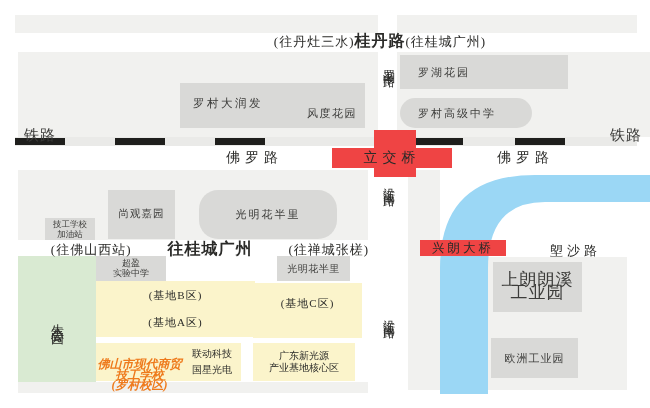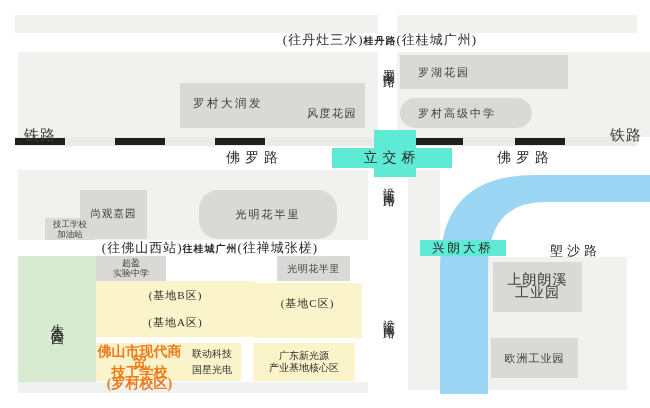"桂丹路" .roadname { font-size: 10px -> 16px }
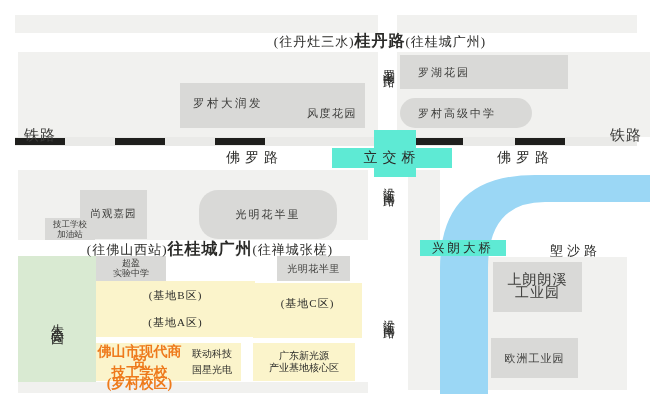"立交桥" .green { background: #5eead4 -> #ef4444 }
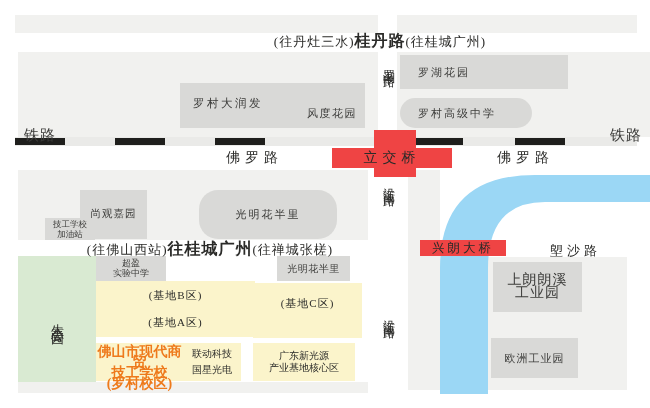"尚观嘉园" div.block { left: 80px -> 108px }
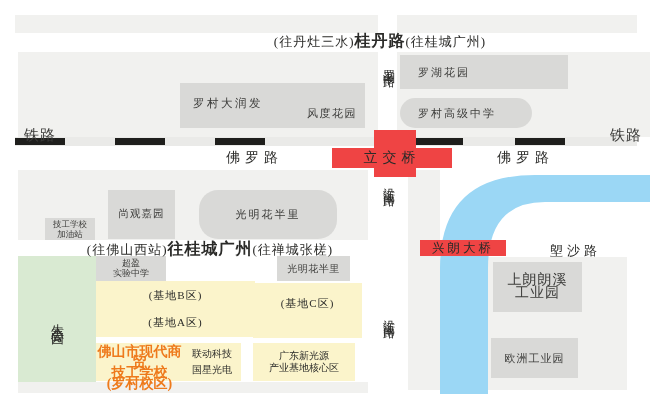"(往佛山西站)" div.roadrow { gap: none -> 36px }
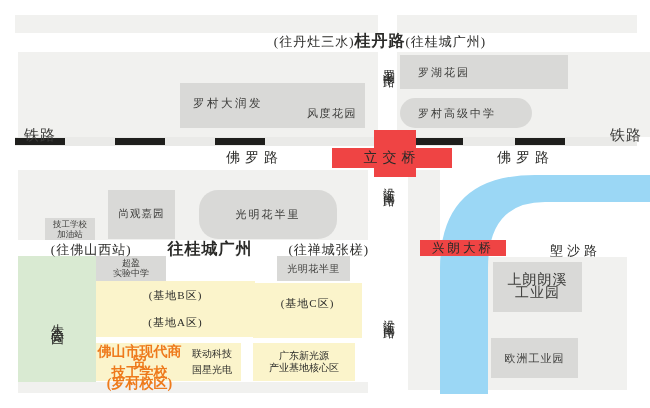"上朗朗溪" div.two-line { font-size: 14px -> 17px }
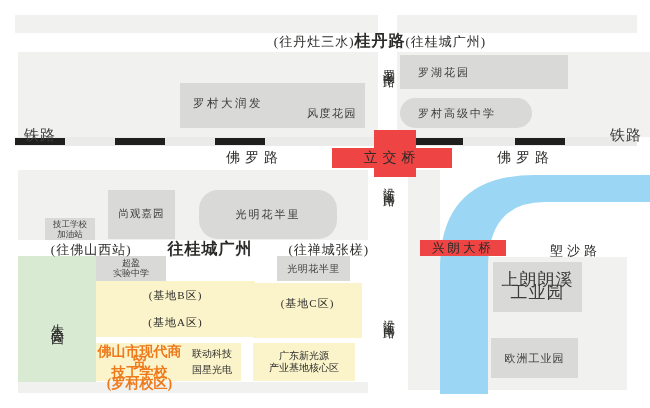"佛山市现代商贸" div.orange { font-size: 14px -> 12px; font-style: none -> italic; margin-top: 4px -> 16px }
